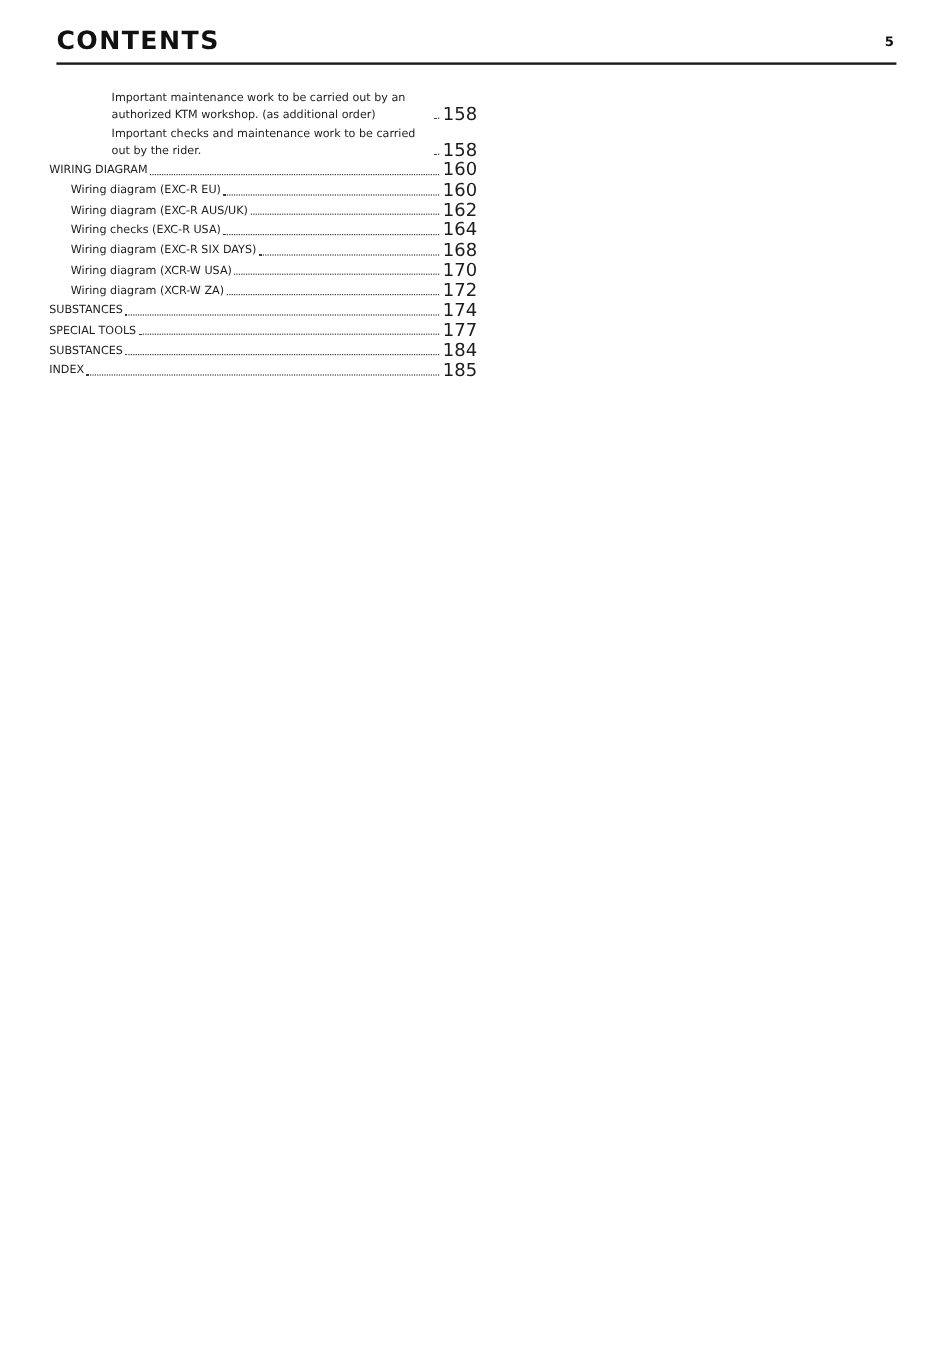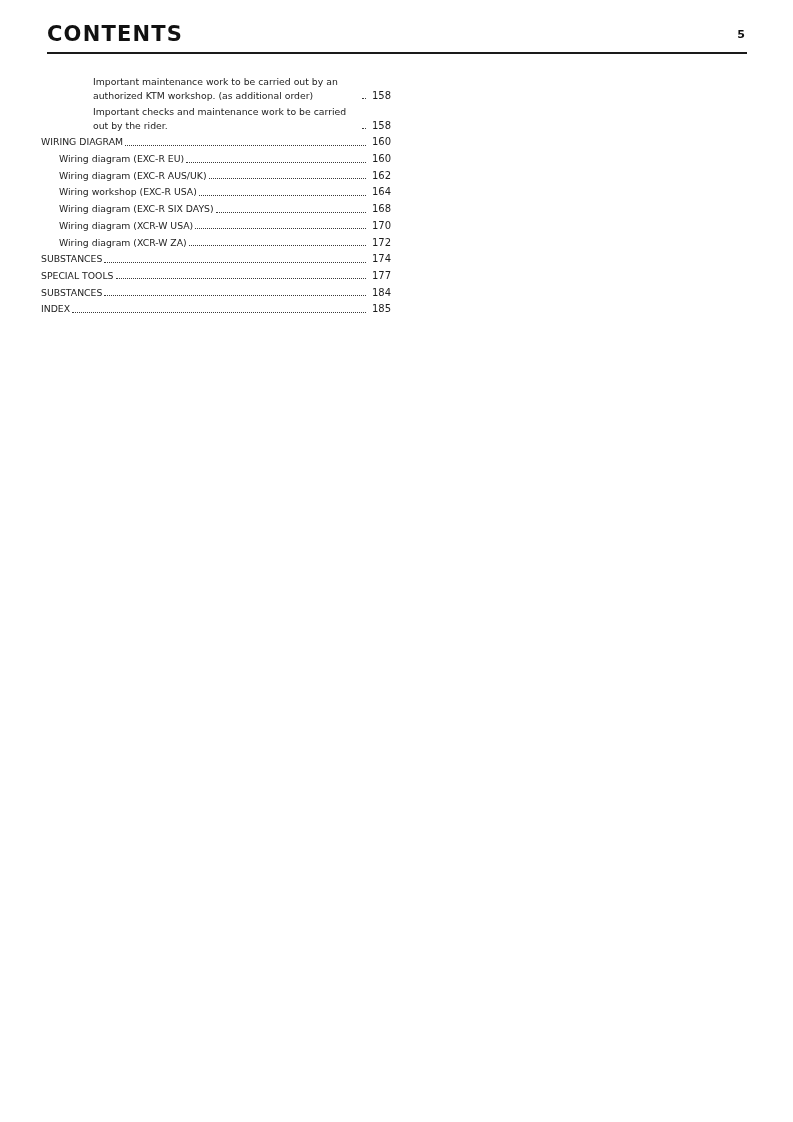"158" .entry-page { font-size: 10px -> 15px }
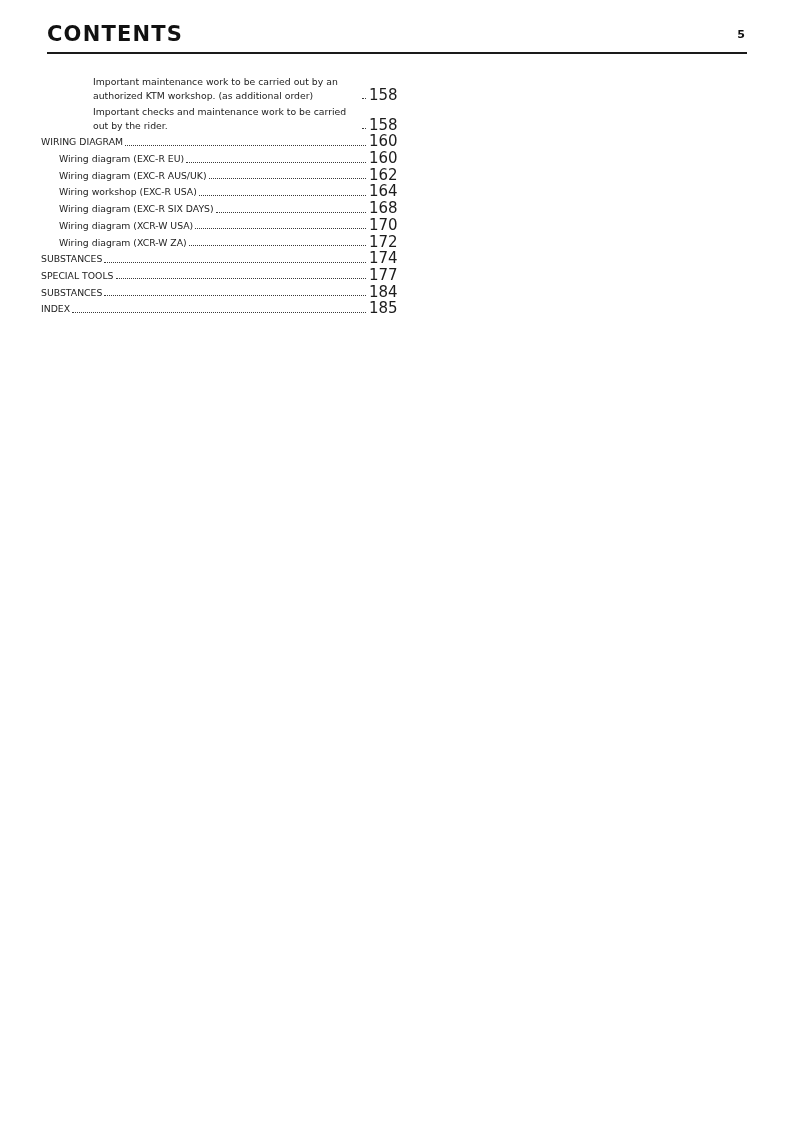"Wiring workshop (EXC-R USA)" span.entry-text { text: workshop -> checks }
